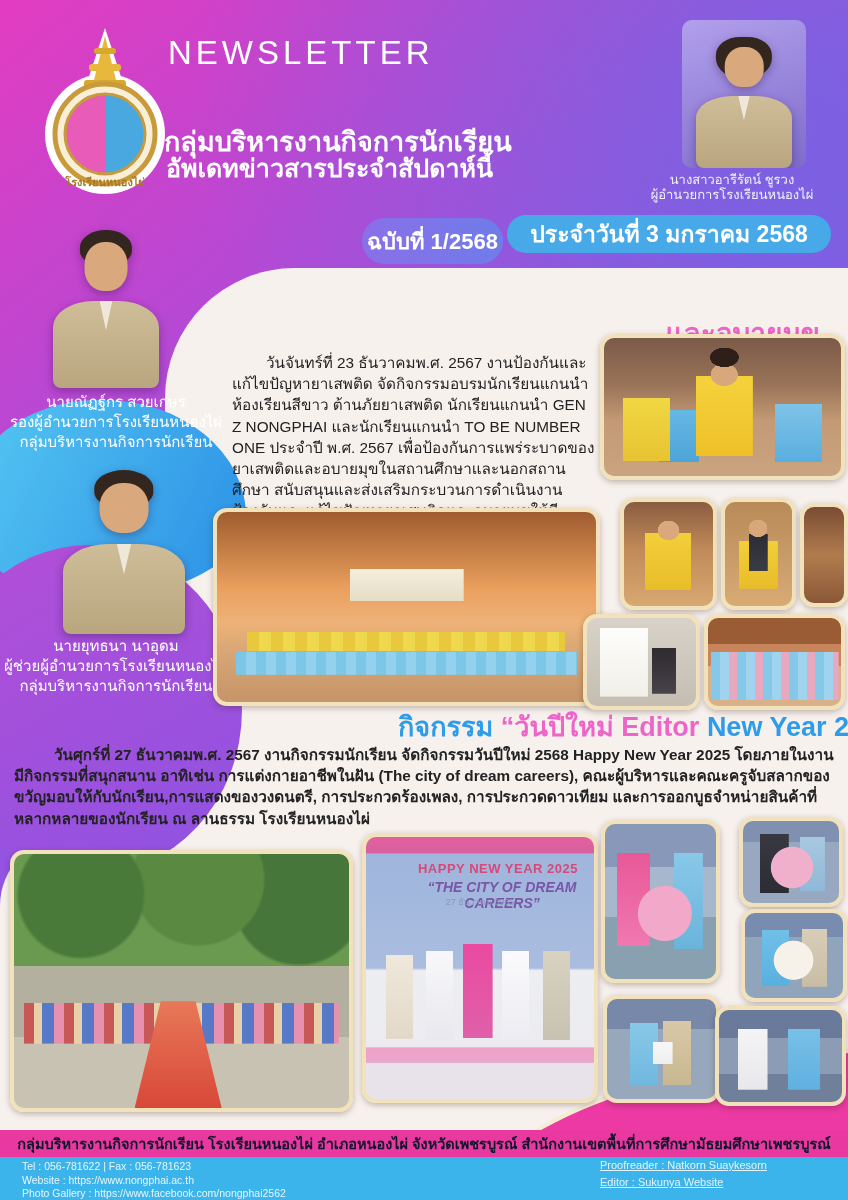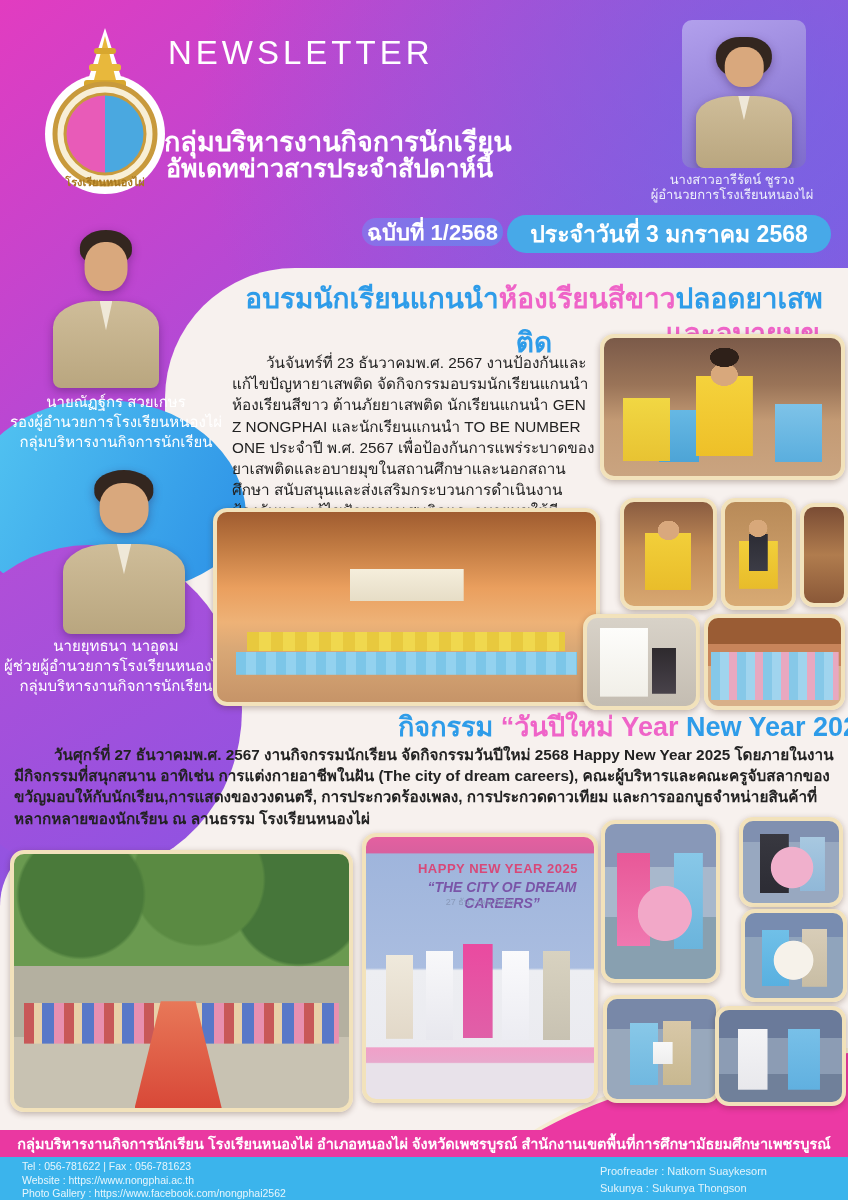"ฉบับที่ 1/2568" .pill-issue { height: 28px -> 46px }
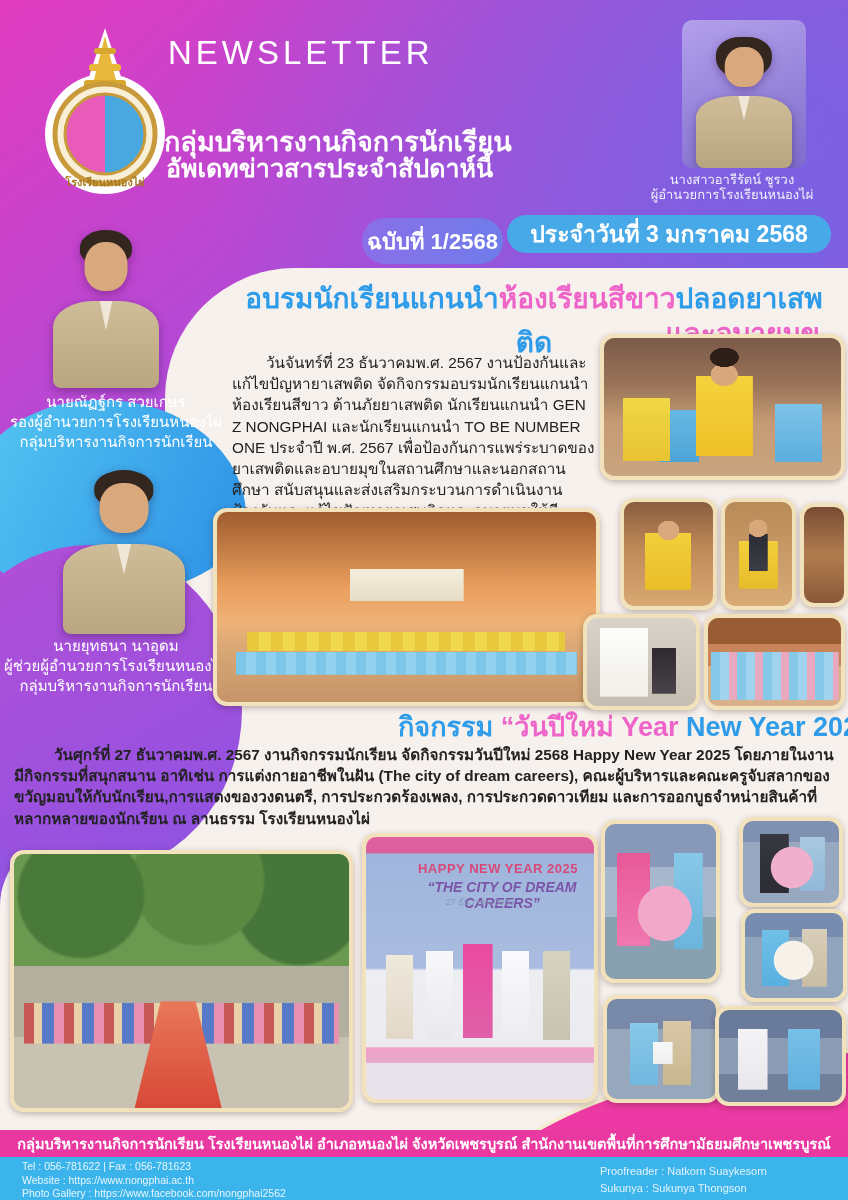"อบรมนักเรียนแกนนำห้องเรียนสีขาวปลอดยาเสพ" div.s1-line1 { html: <div> <span>อบรมนักเรียนแกนนำ</span><span>ห้องเรียนสีขาว</span><span>ปลอดยาเสพติด</span> </div> -> none }
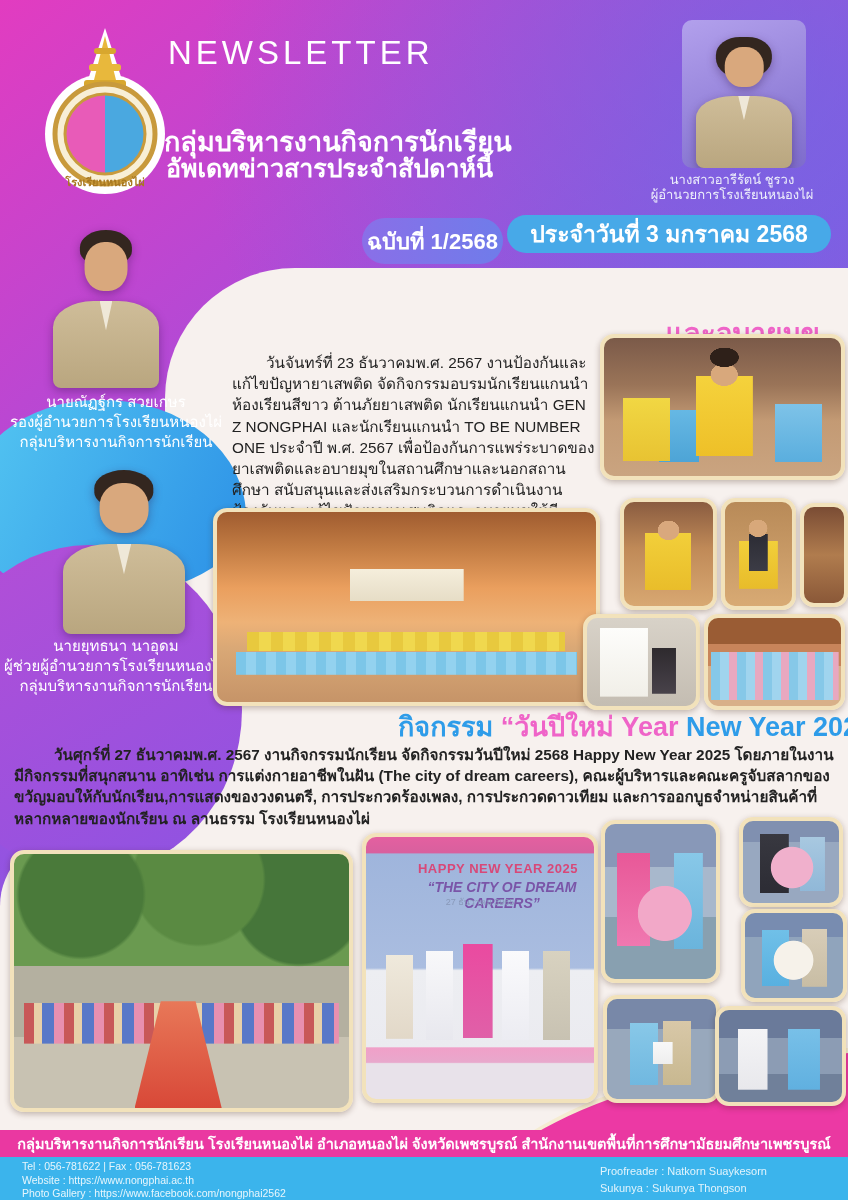"“วันปีใหม่ Year" span.t-pink { text: Year -> Editor }
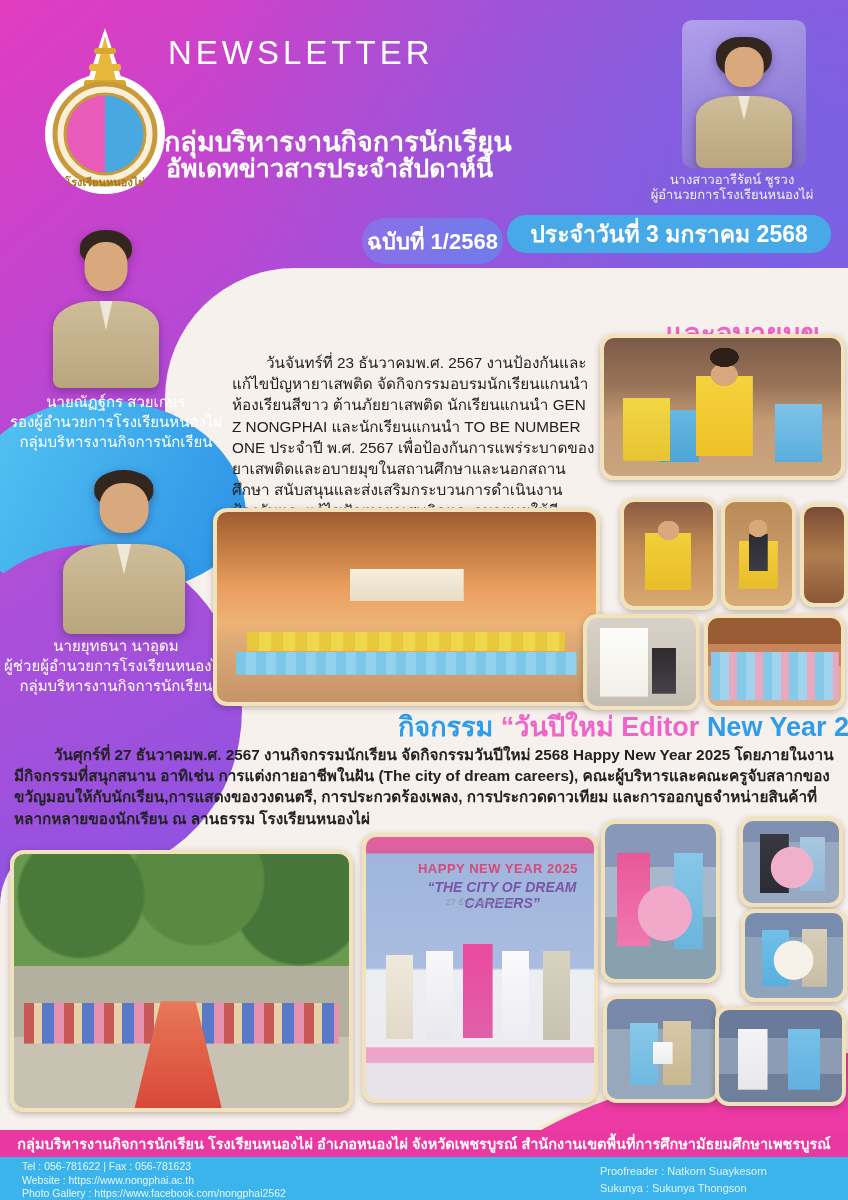"กลุ่มบริหารงานกิจการนักเรียน โรงเรียนหนองไผ่" .footer-pink { color: #ffffff -> #0f172a }
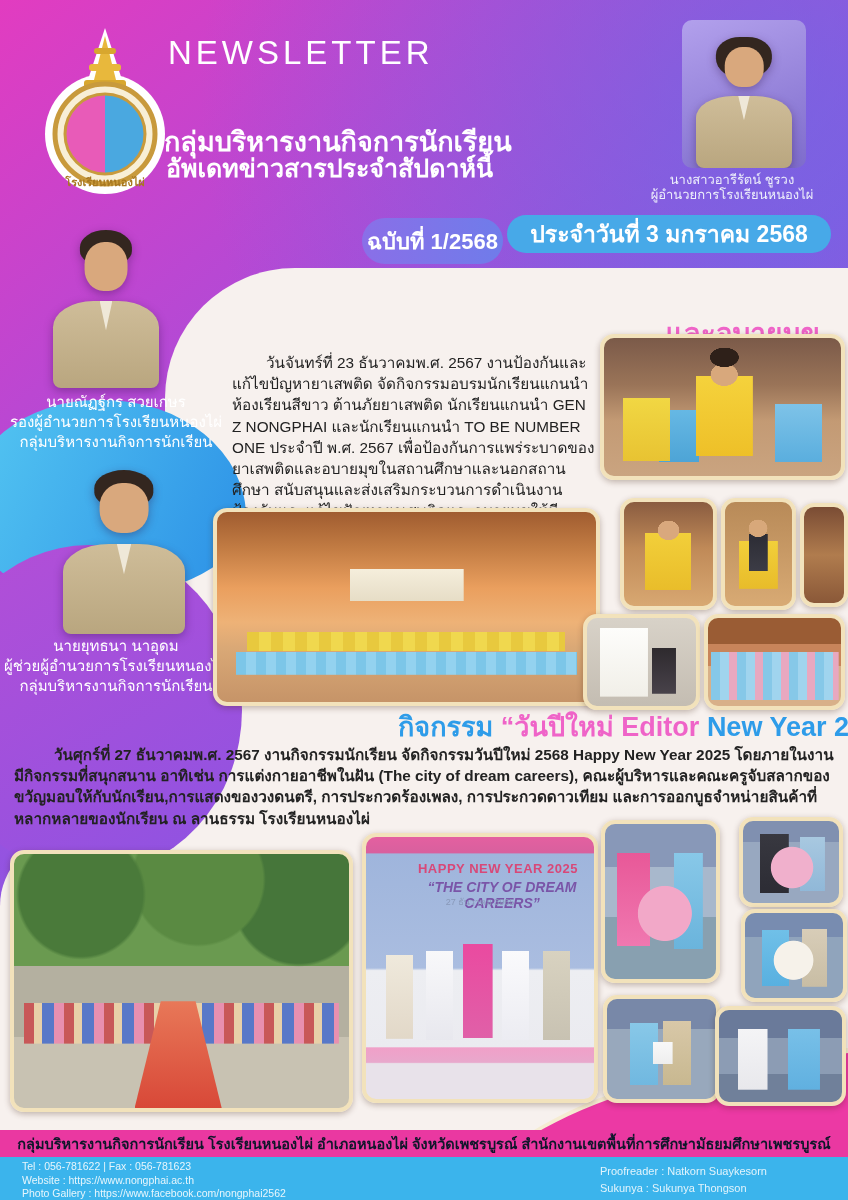"Proofreader : Natkorn Suaykesorn" .credits { text-decoration: none -> underline; top: 6px -> 0 }
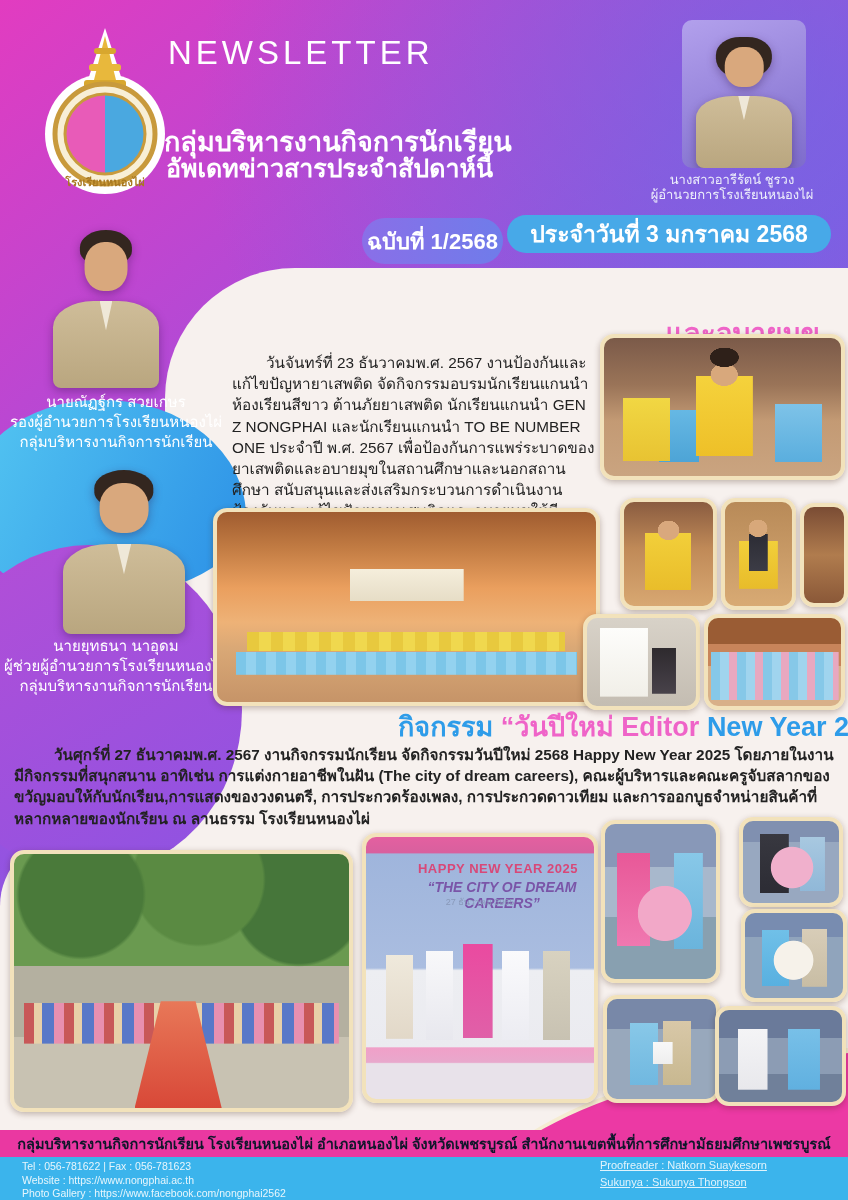"Sukunya : Sukunya Thongson" div { text: Sukunya : Sukunya  Thongson -> Editor : Sukunya  Website }
